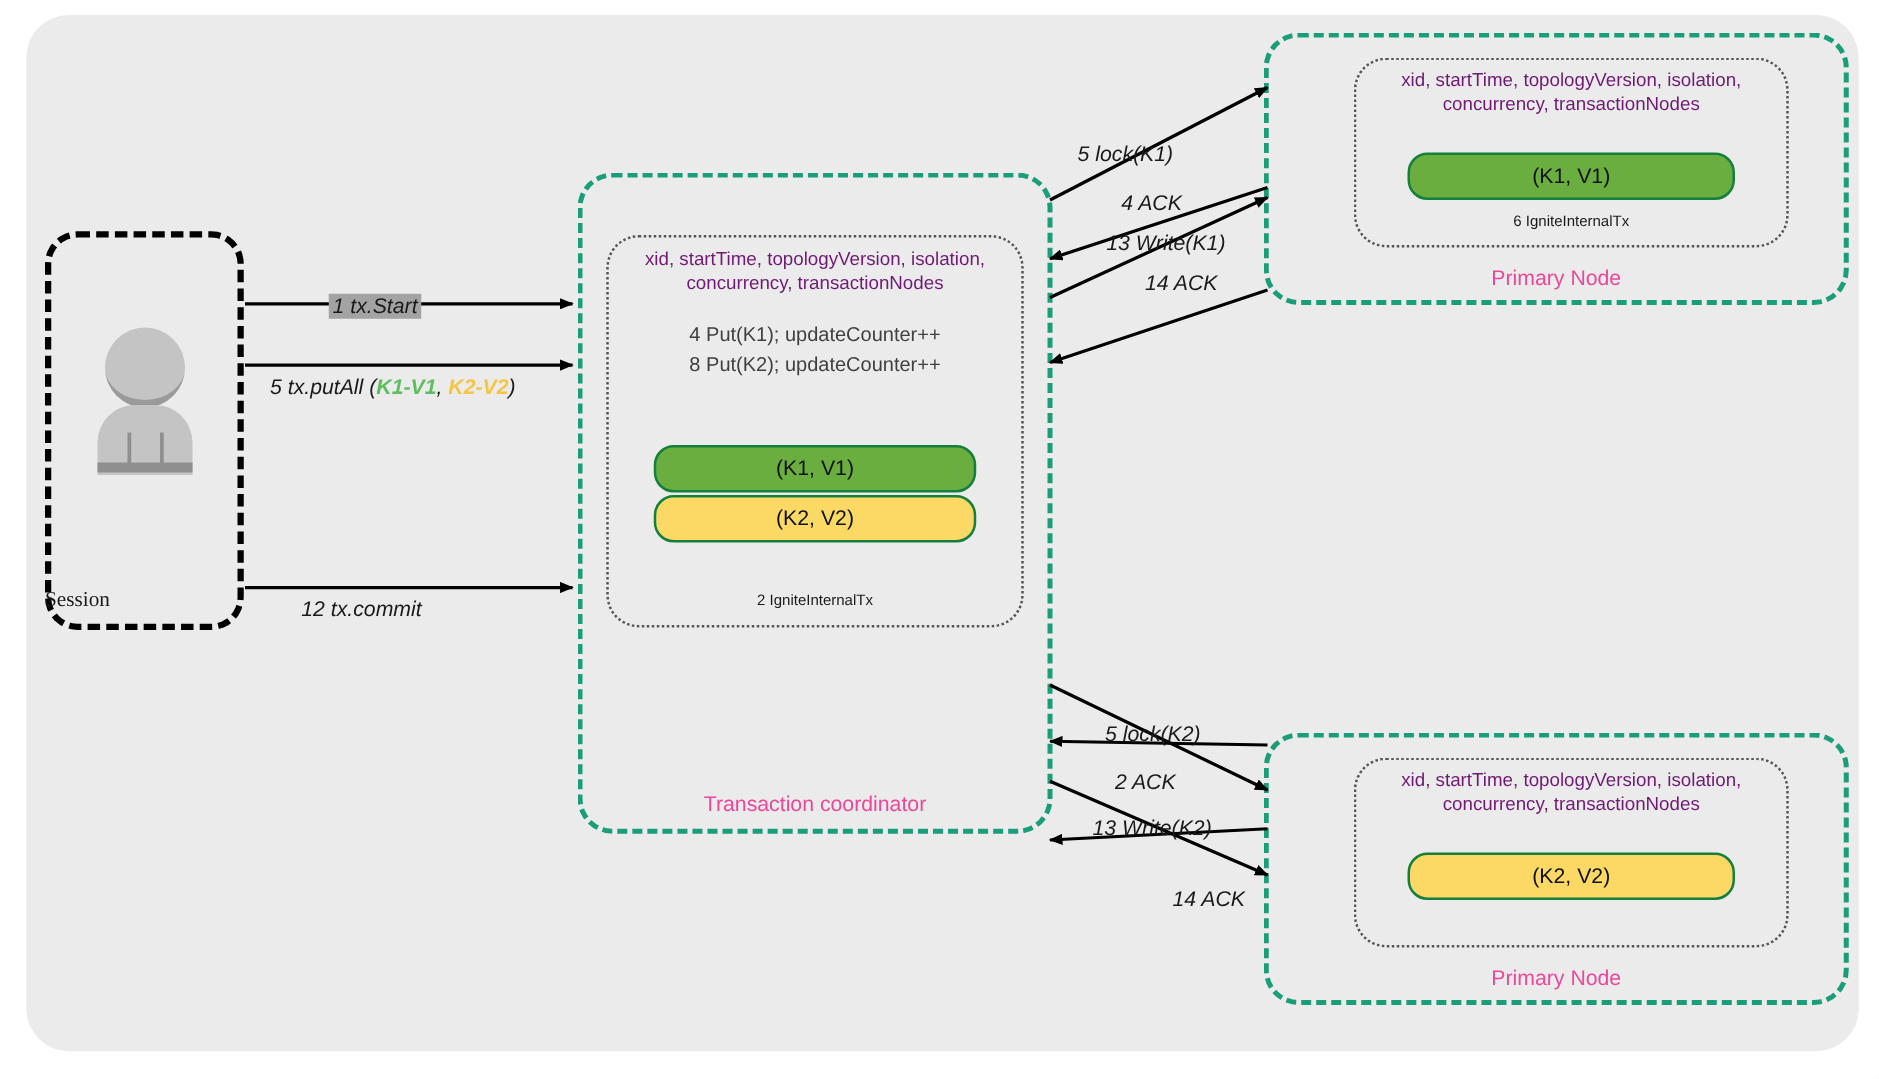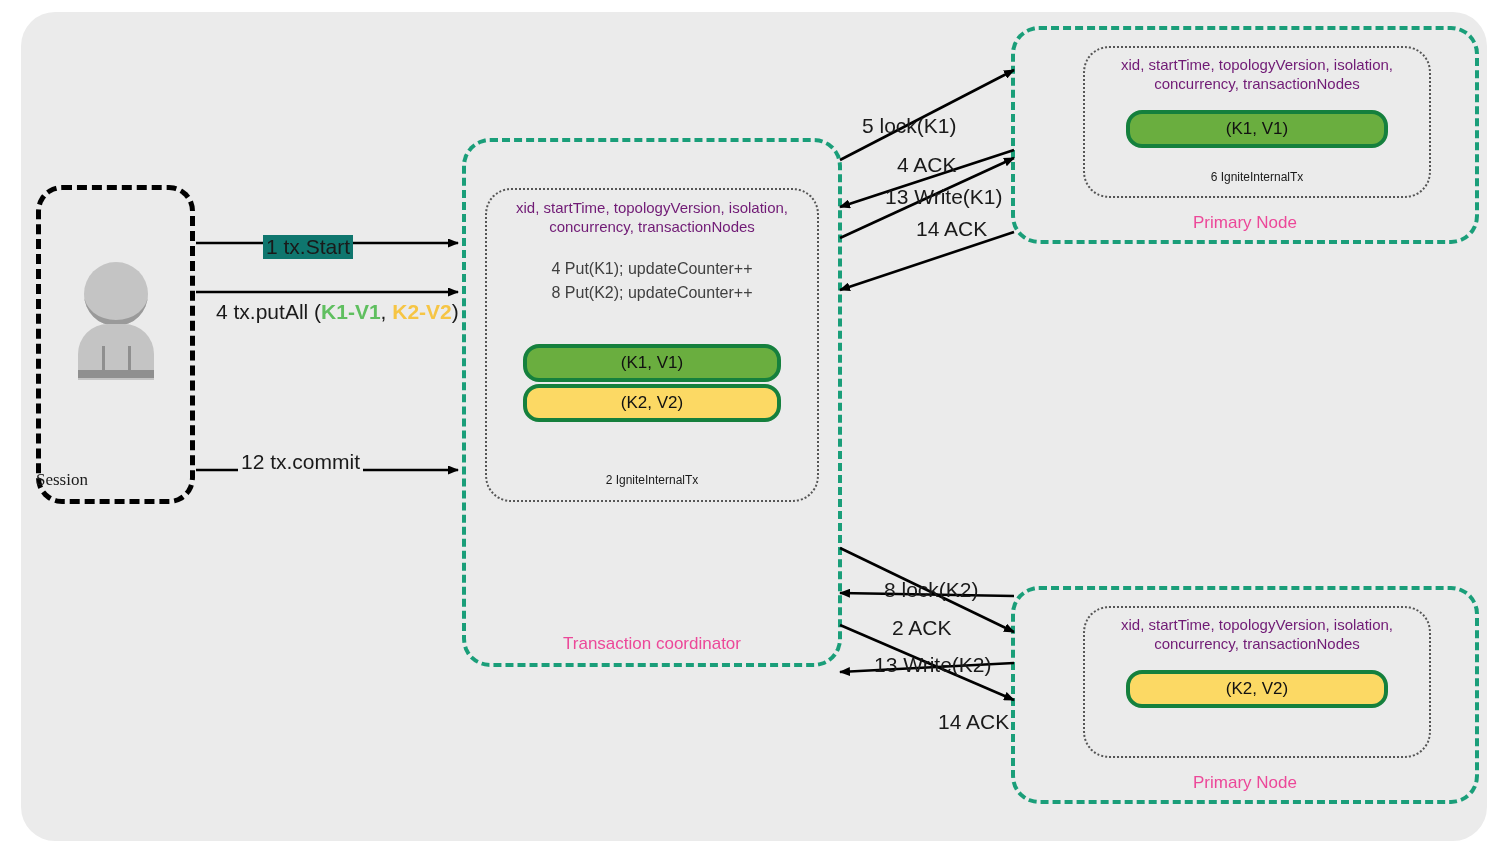"5 lock(K1)" .arrow-label { font-size: 21px -> 17px; font-style: none -> italic }
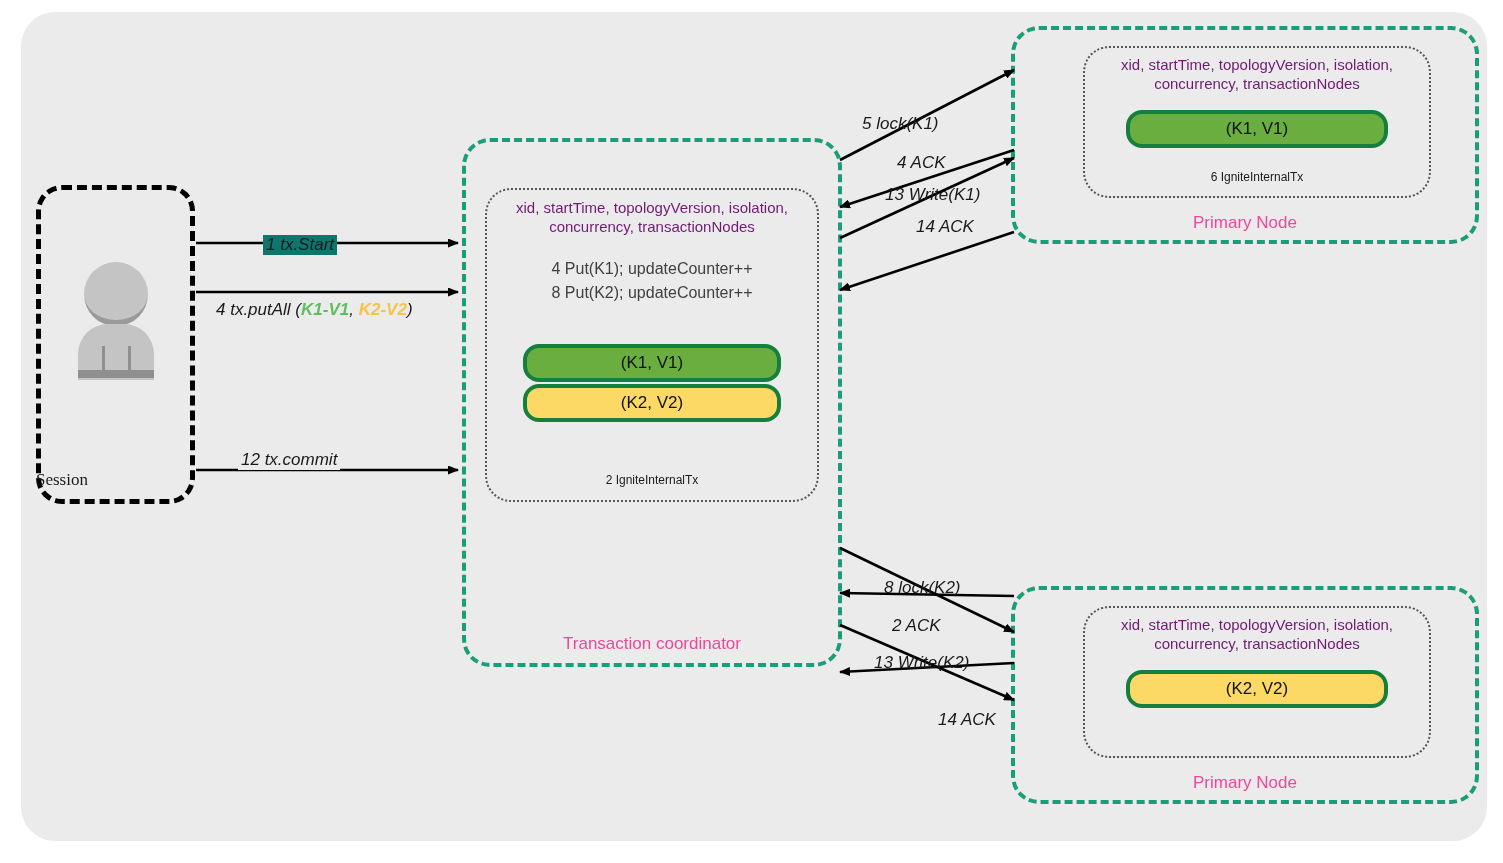"(K1, V1)" .pill { border: 4px solid #15803d -> 2px solid #15803d; margin-top: none -> 12px }
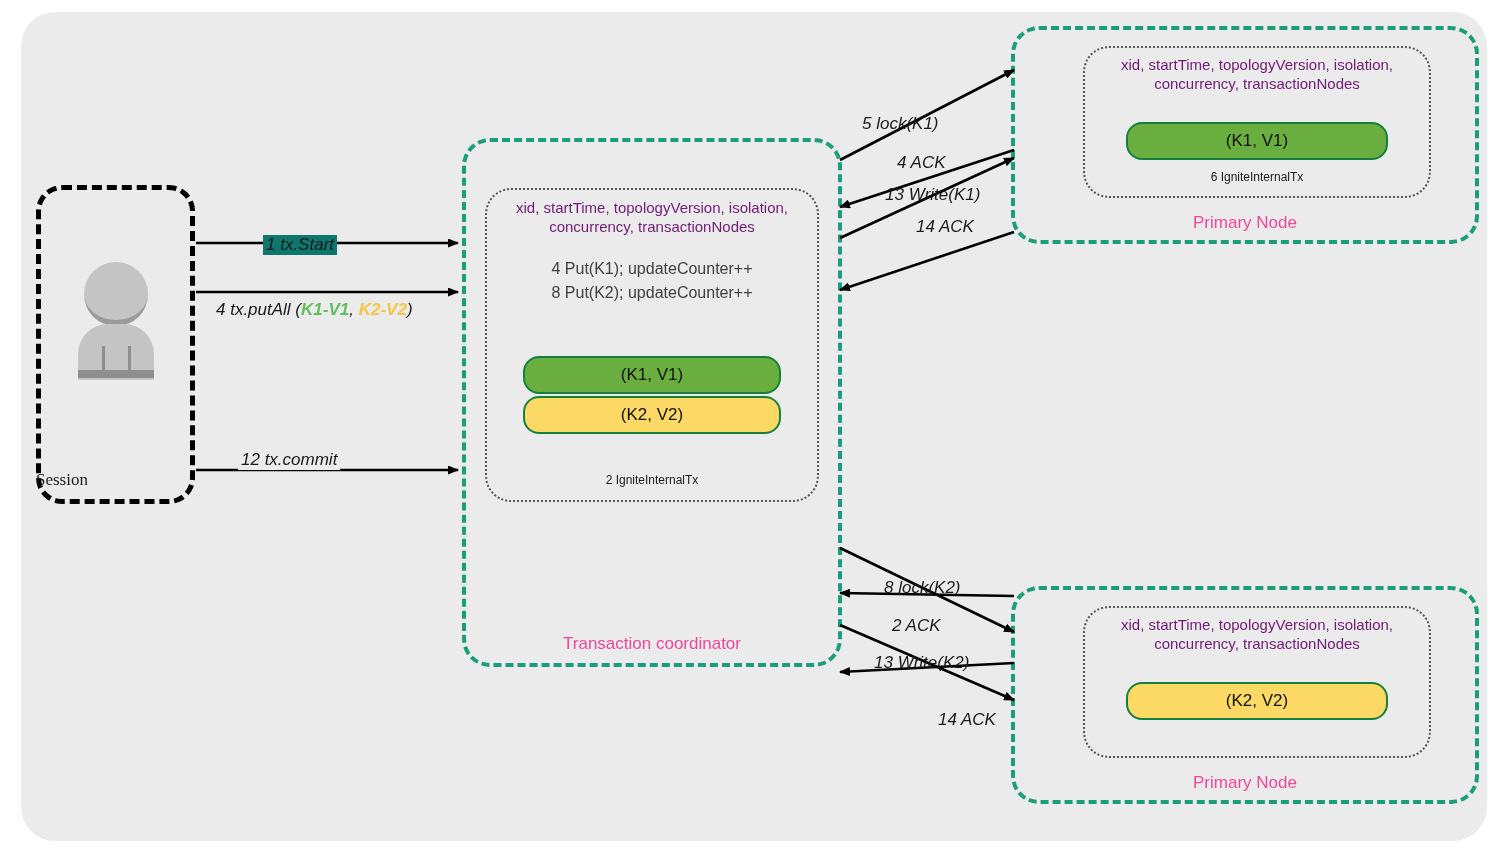"1 tx.Start" div.arrow-label { background: #0f766e -> #a3a3a3 }
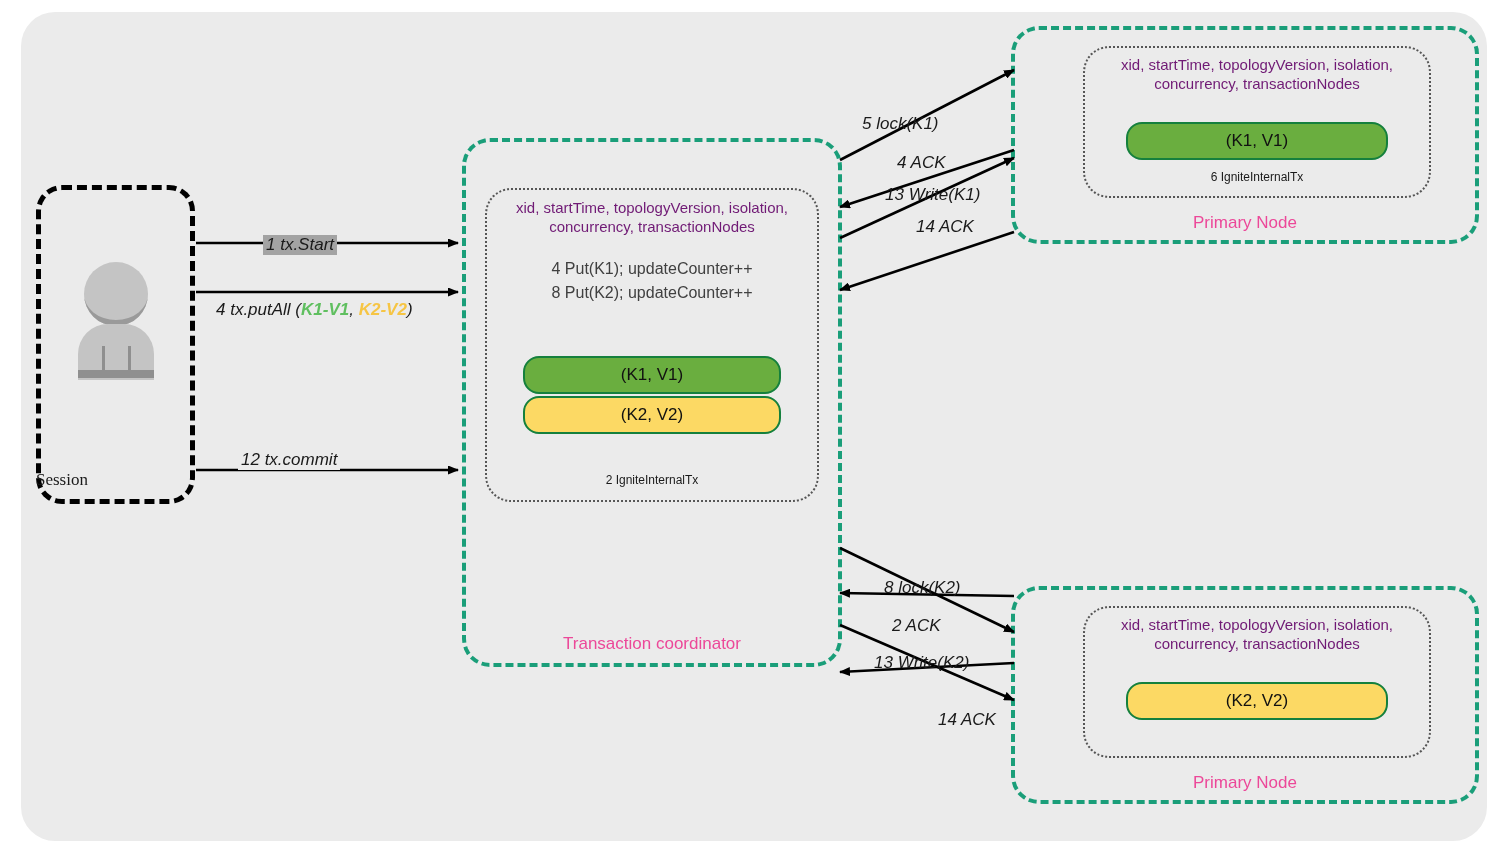"4 tx.putAll (" span { text: 4 -> 5 }
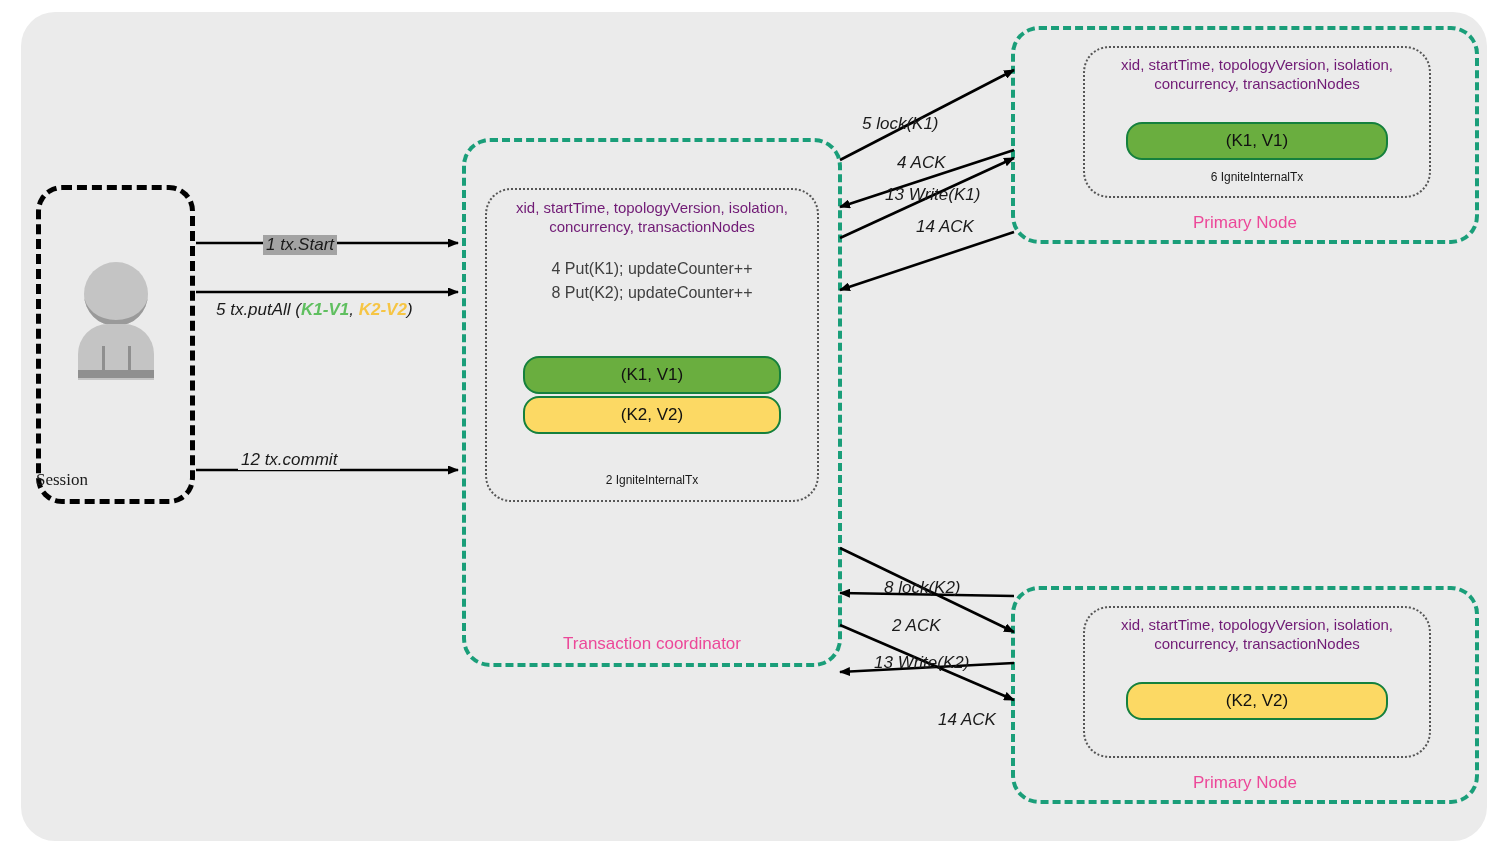"12 tx.commit" div.arrow-label { top: 450px -> 478px }
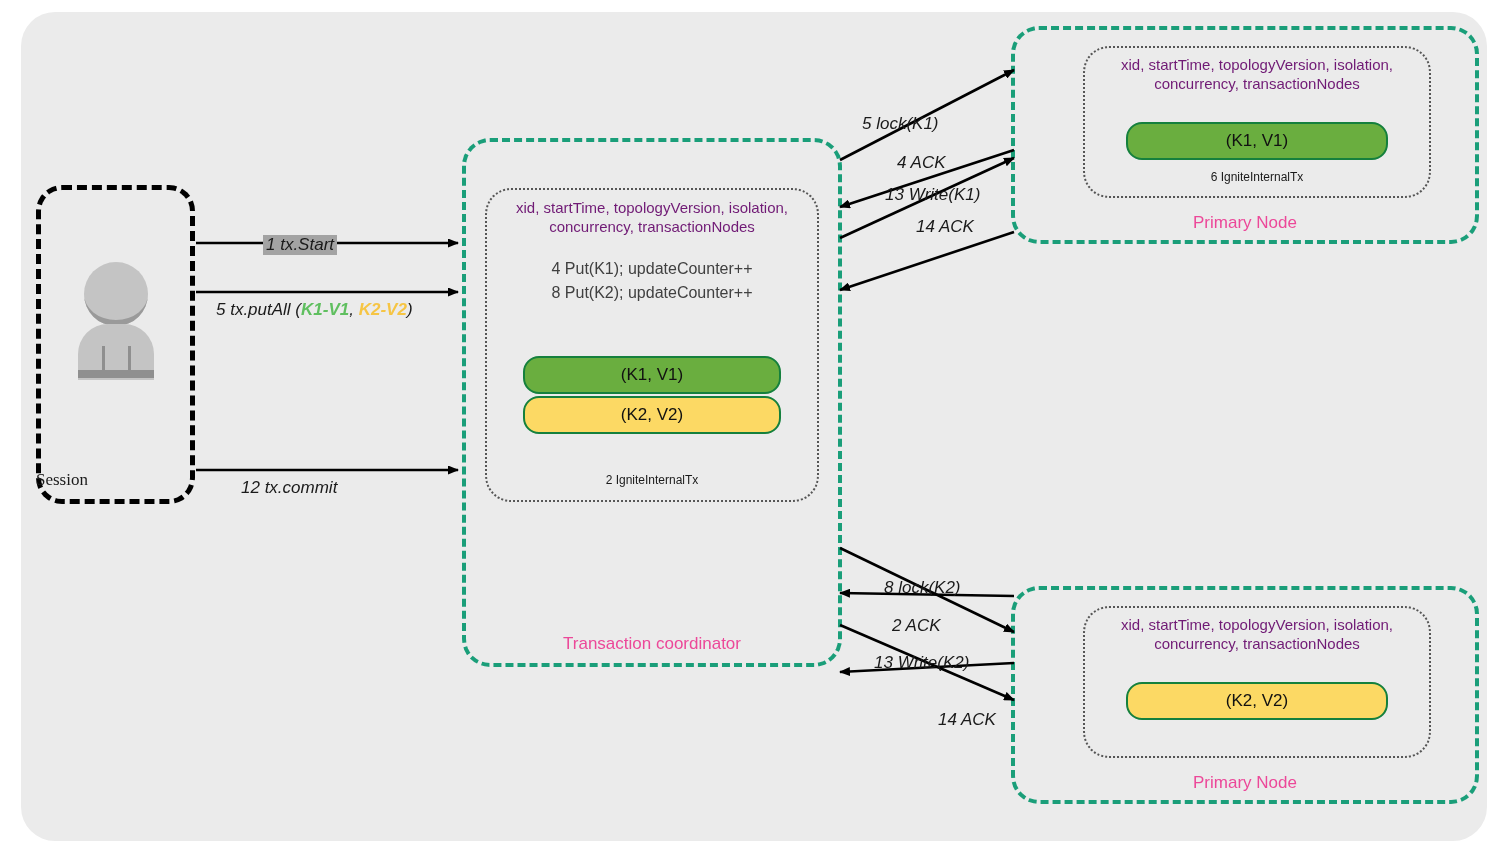"8 lock(K2)" div.arrow-label { text: 8 -> 5 }
